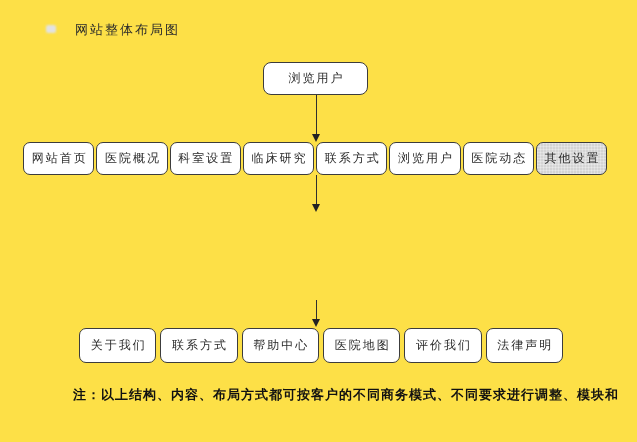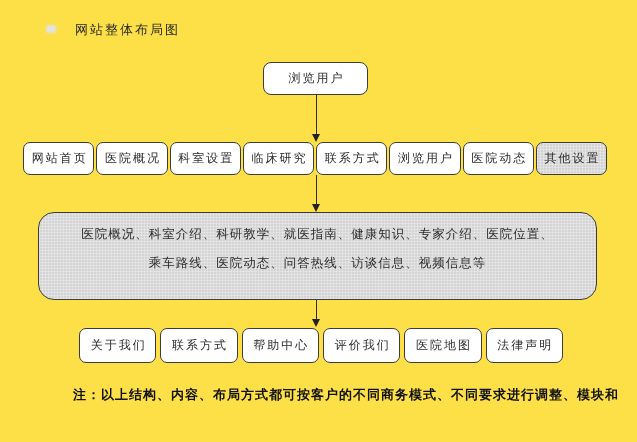"医院概况、科室介绍、科研教学、就医指南、健康知识、专家介绍、医院位置、" div.content-box { html: <div> <div>医院概况、科室介绍、科研教学、就医指南、健康知识、专家介绍、医院位置、</div> <div>乘车路线、医院动态、问答热线、访谈信息、视频信息等</div> </div> -> none }
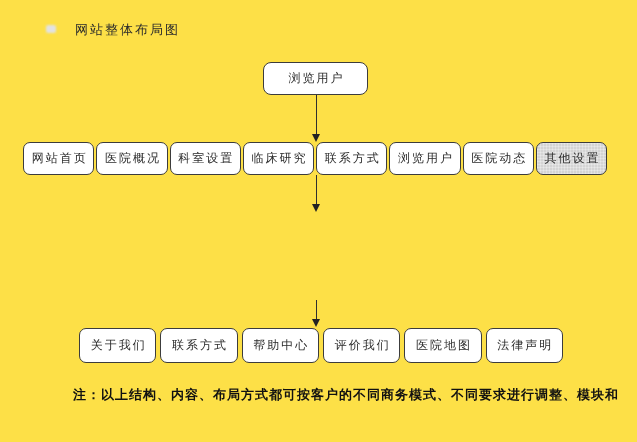"评价我们" div.node { order: before "医院地图" -> after "医院地图" }
